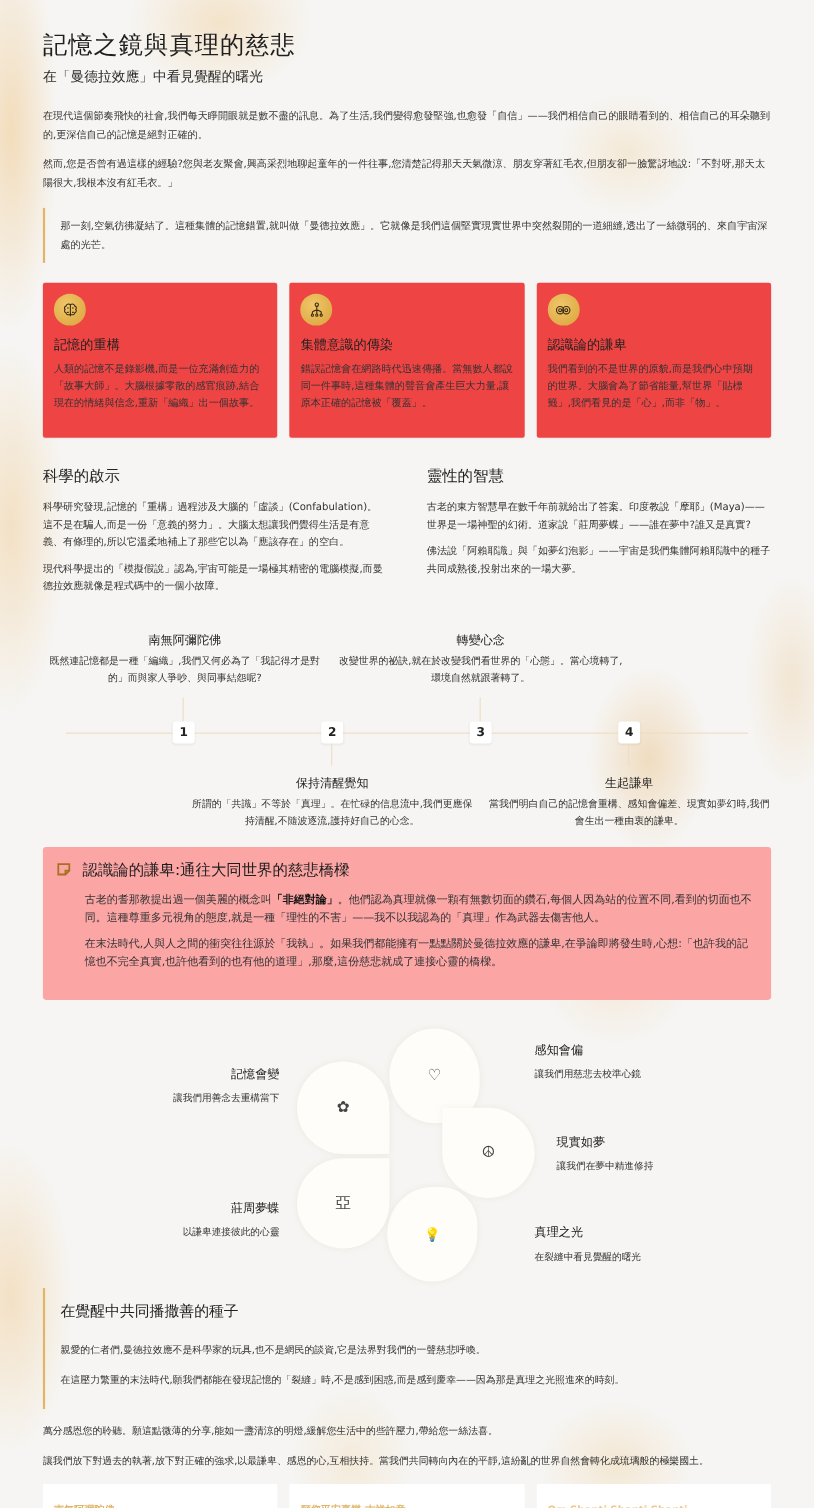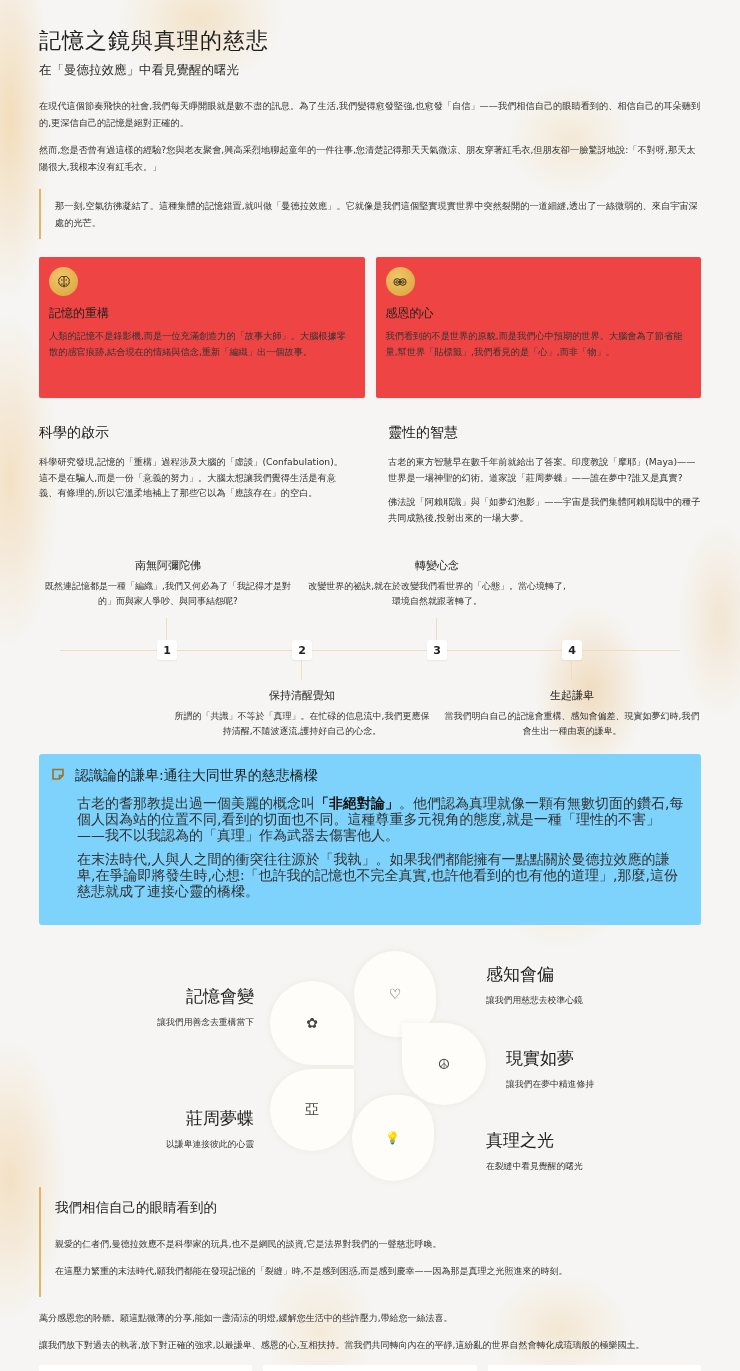"集體意識的傳染" div.card { html: none -> <div> <div> <svg> <circle></circle> <path></path> <circle></circle> <circle></circle> <circle></circle> </svg> </div> <h3>集體意識的傳染</h3> <p>錯誤記憶會在網路時代迅速傳播。當無數人都說同一件事時,這種集體的聲音會產生巨大力量,讓原本正確的記憶被「覆蓋」。</p> </div> }
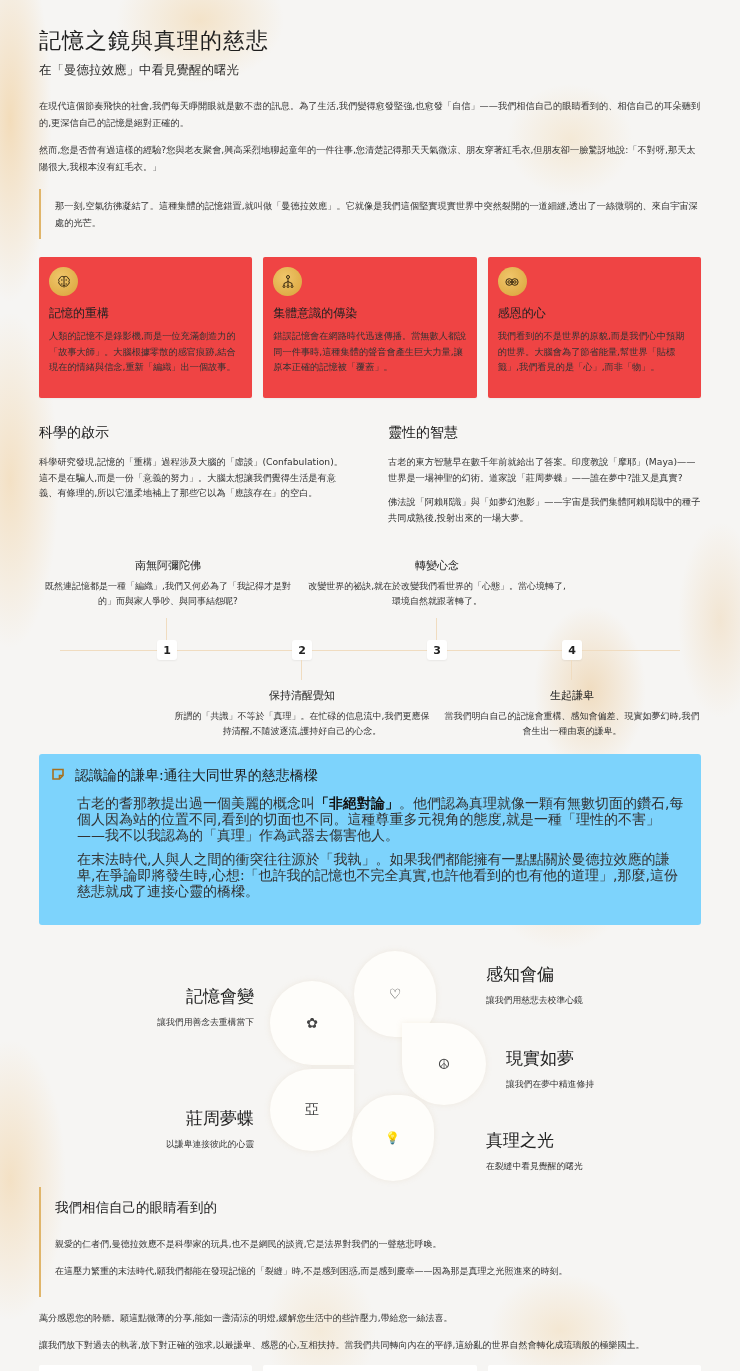"感恩的心" h3 { text: 感恩的心 -> 認識論的謙卑 }
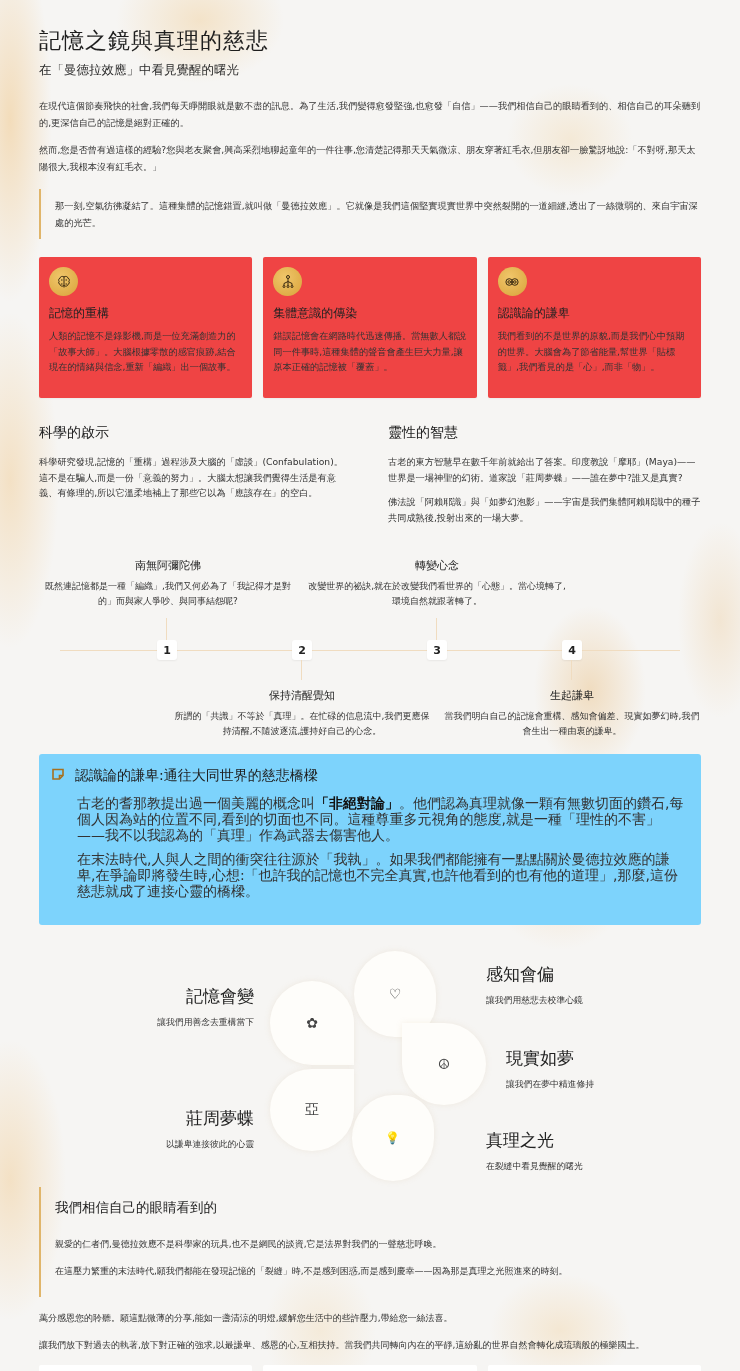"現代科學提出的「模擬假說」認為,宇宙可能是一場極其精密的電腦模擬,而曼德拉效應就" p { html: none -> <p>現代科學提出的「模擬假說」認為,宇宙可能是一場極其精密的電腦模擬,而曼德拉效應就像是程式碼中的一個小故障。</p> }
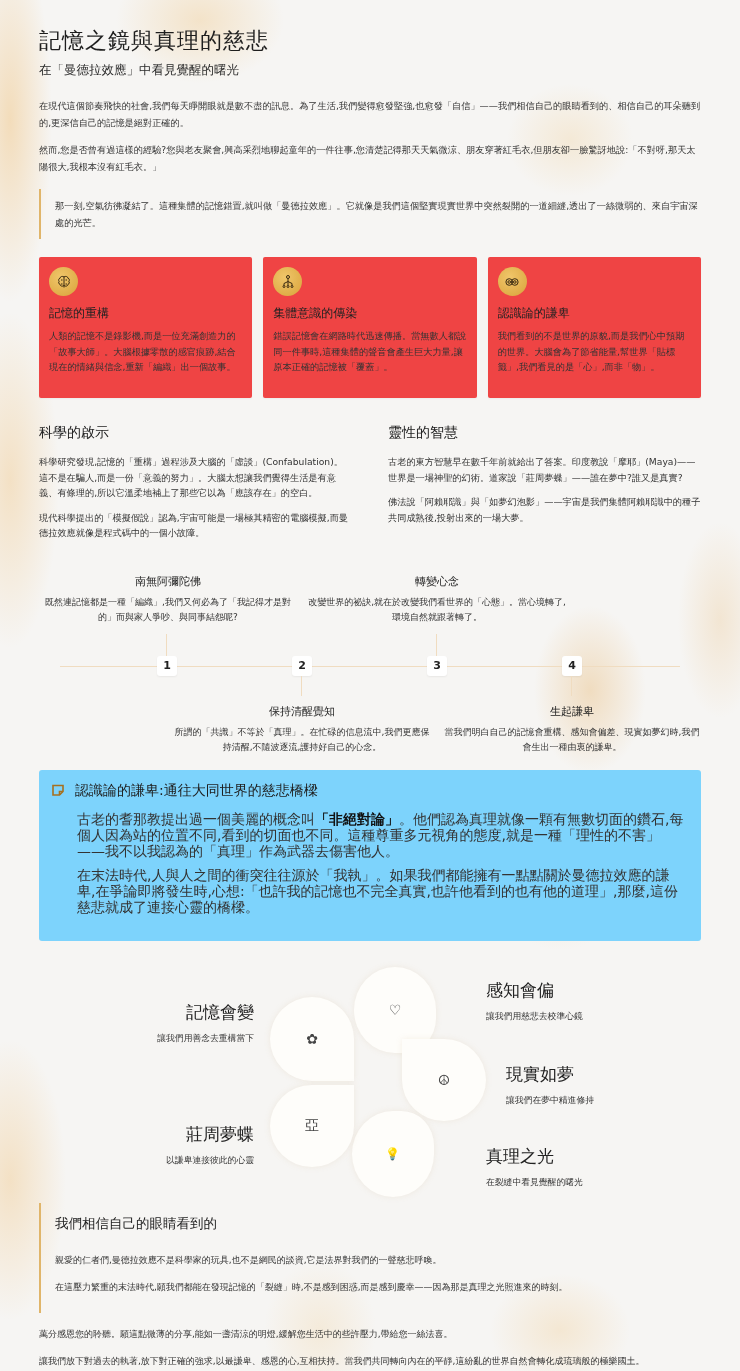"認識論的謙卑:通往大同世界的慈悲橋樑" .callout { background: #7dd3fc -> #fca5a5 }
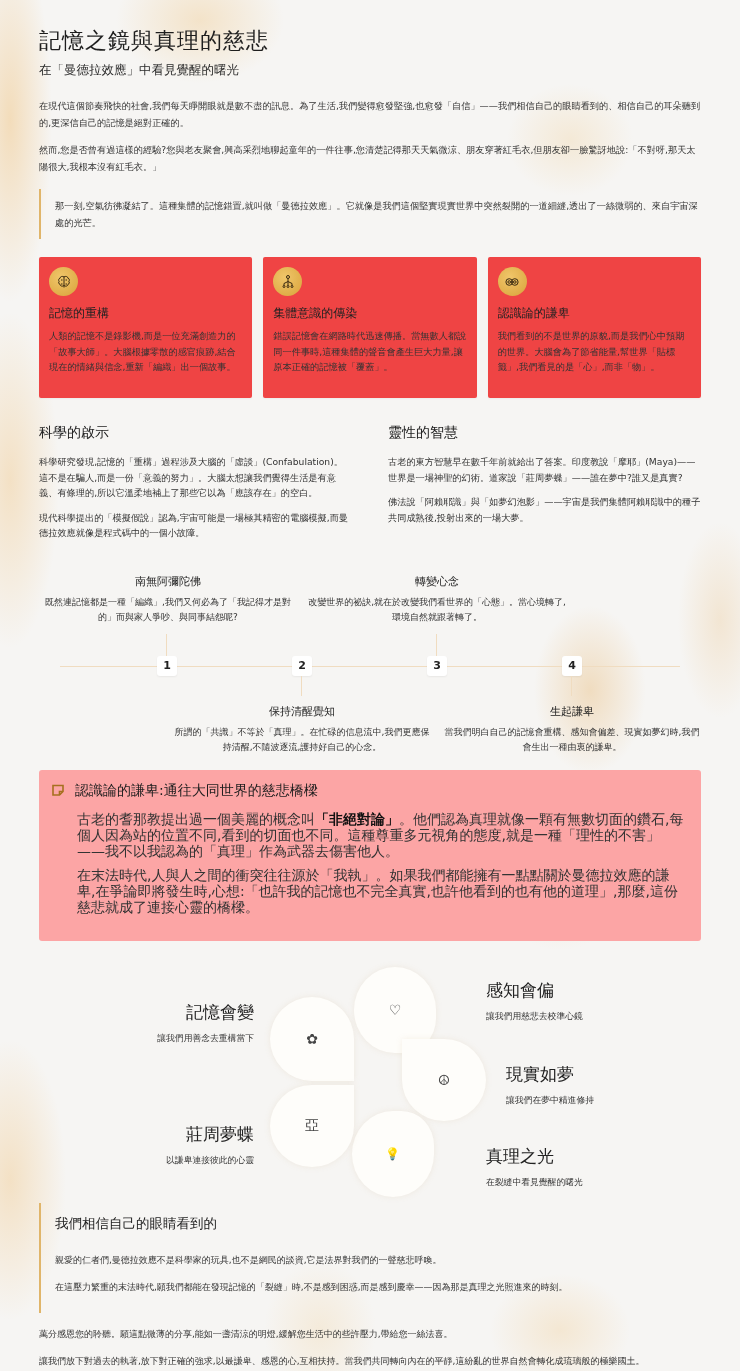"古老的耆那教提出過一個美麗的概念叫「非絕對論」。他們認為真理就像一顆有無數切面的" .callout p { font-size: 14px -> 10px }
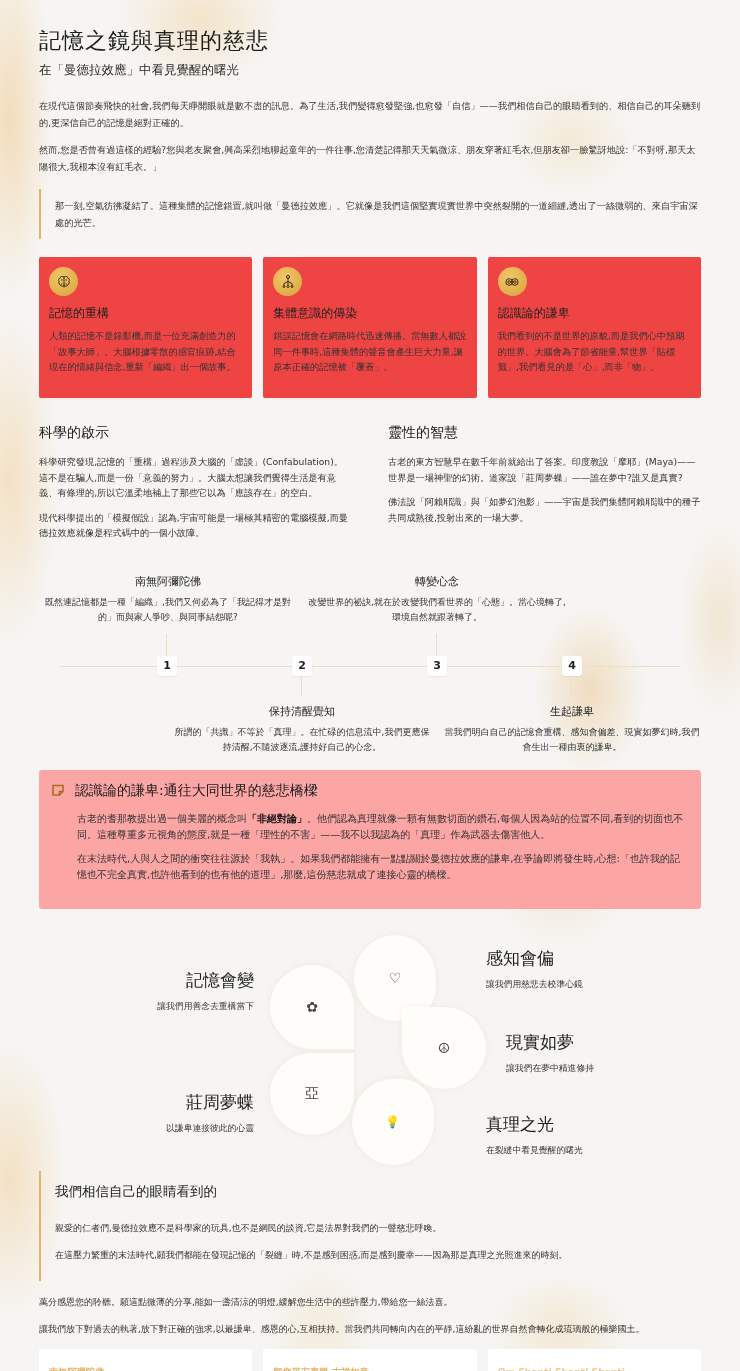"感知會偏" .fl-label h4 { font-size: 17px -> 11px }
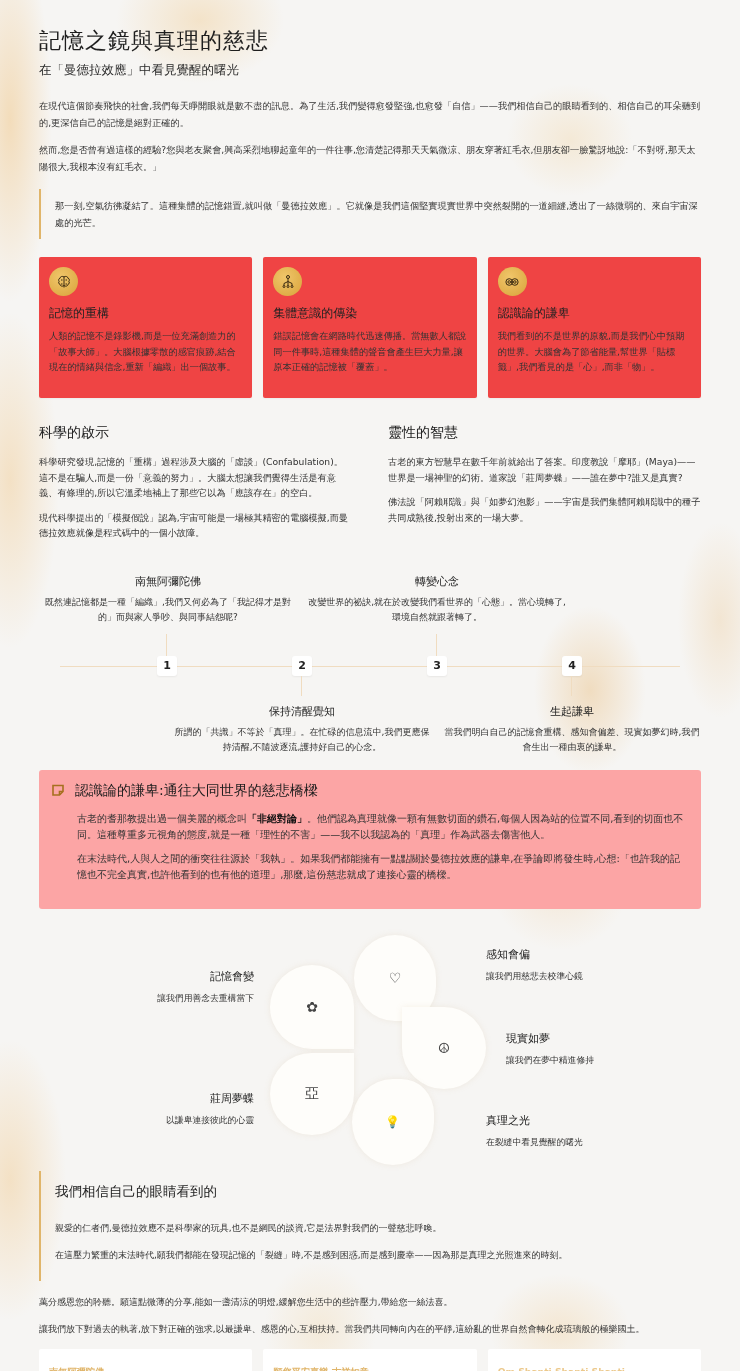"我們相信自己的眼睛看到的" h3 { text: 我們相信自己的眼睛看到的 -> 在覺醒中共同播撒善的種子 }
